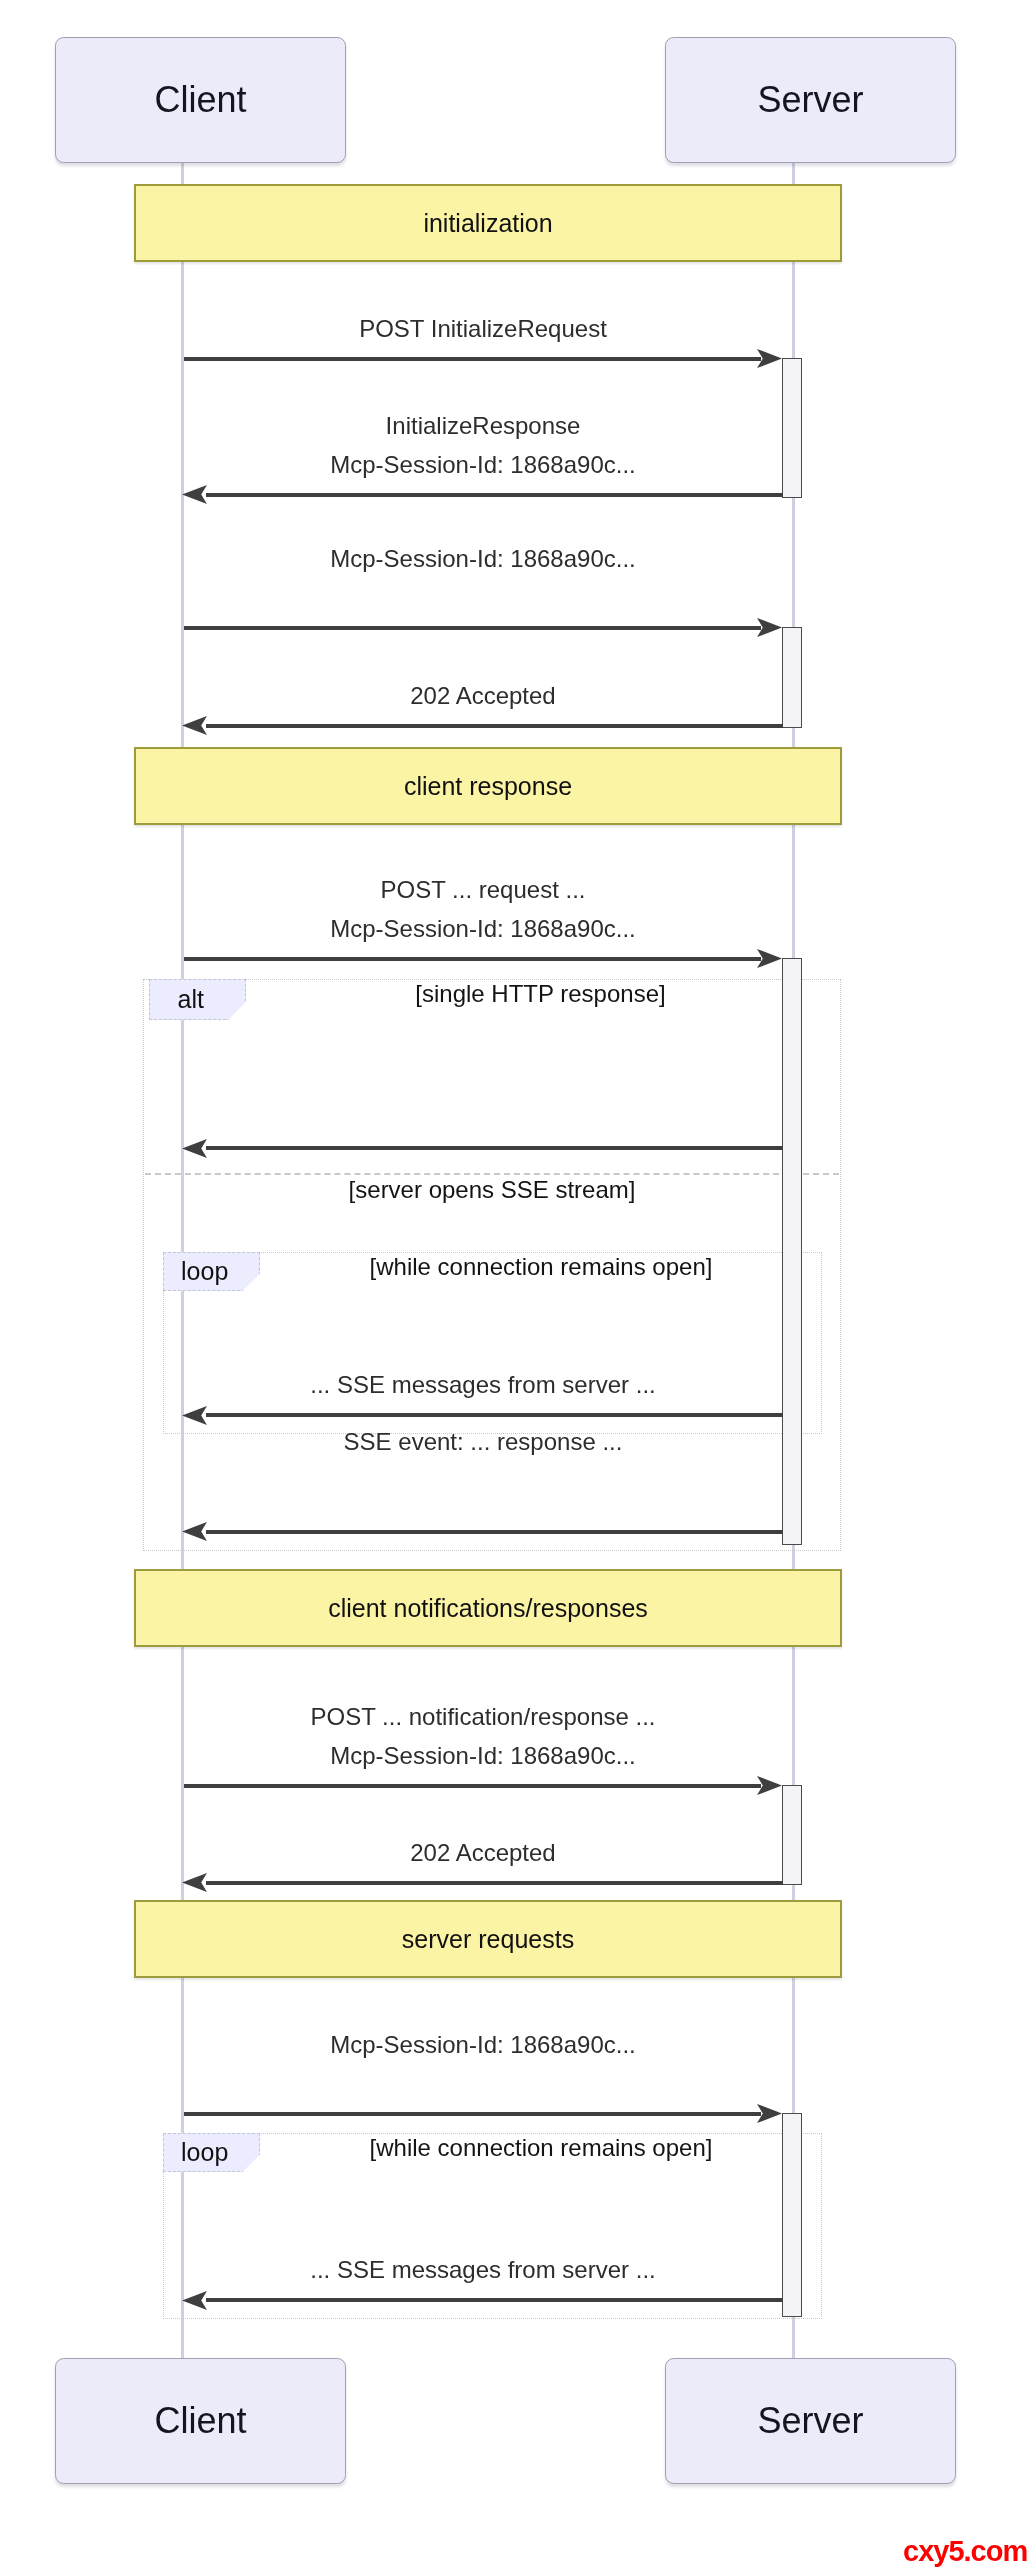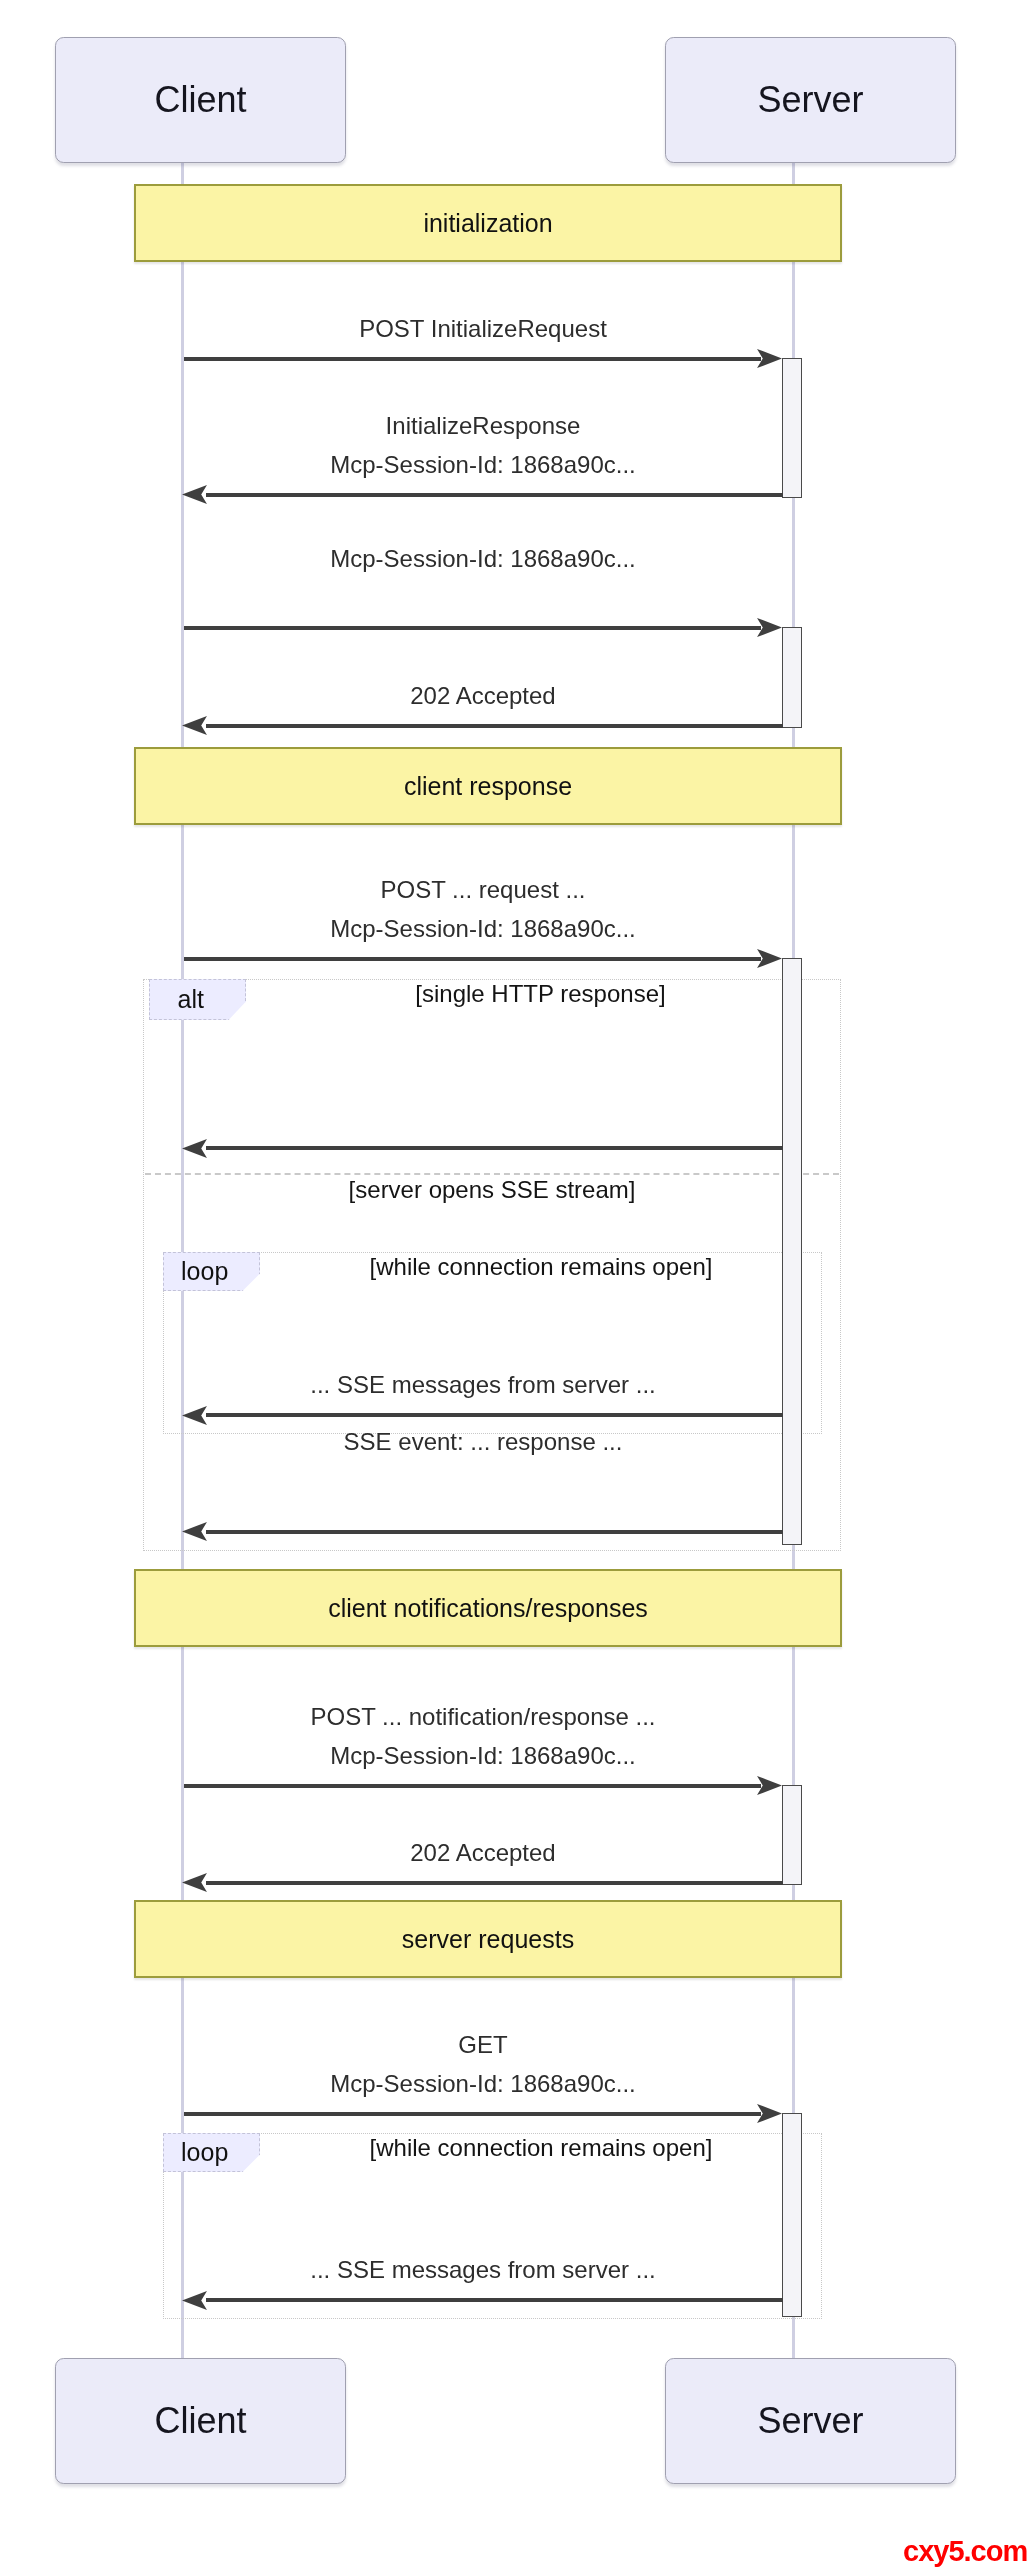"GET" div { html: <div>GET</div> -> none }
